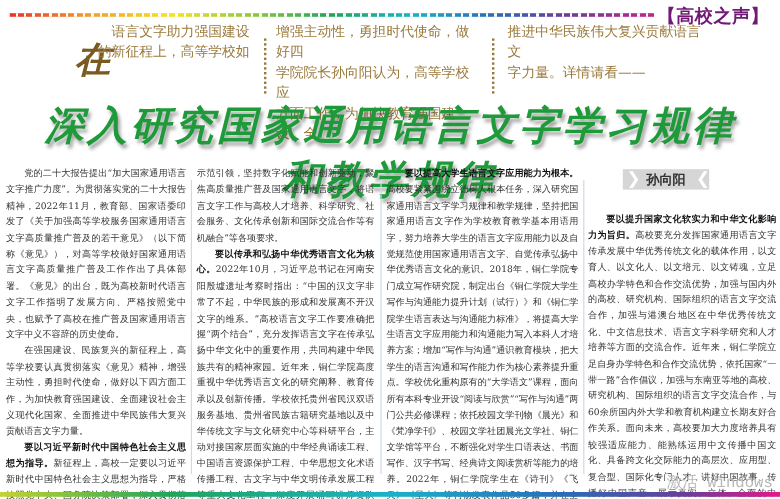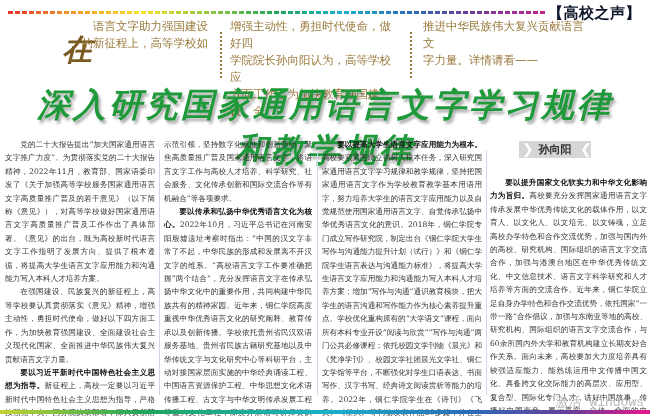"【高校之声】" .section-tag { color: #0f172a -> #701a75 }
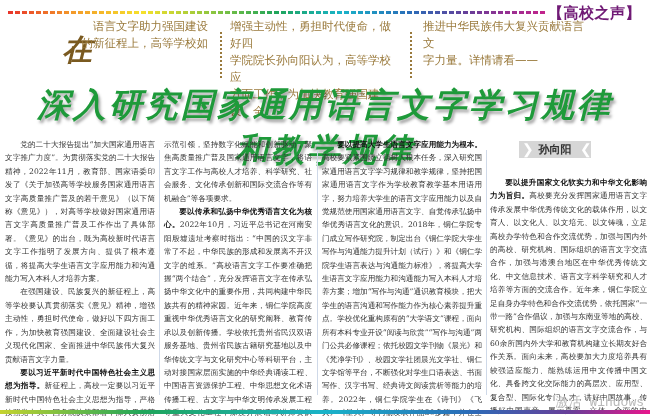"党的二十大报告提出“加大国家通用语言文字推广力度”。为贯彻落实党的二十大报告精神" p { text: 提供了根本遵循，将提高大学生语言文字应用能力和沟通能力写入本科人才培养方案 -> 严格按照党中央，也赋予了高校在推广普及国家通用语言文字中义不容辞的历史使命 }
